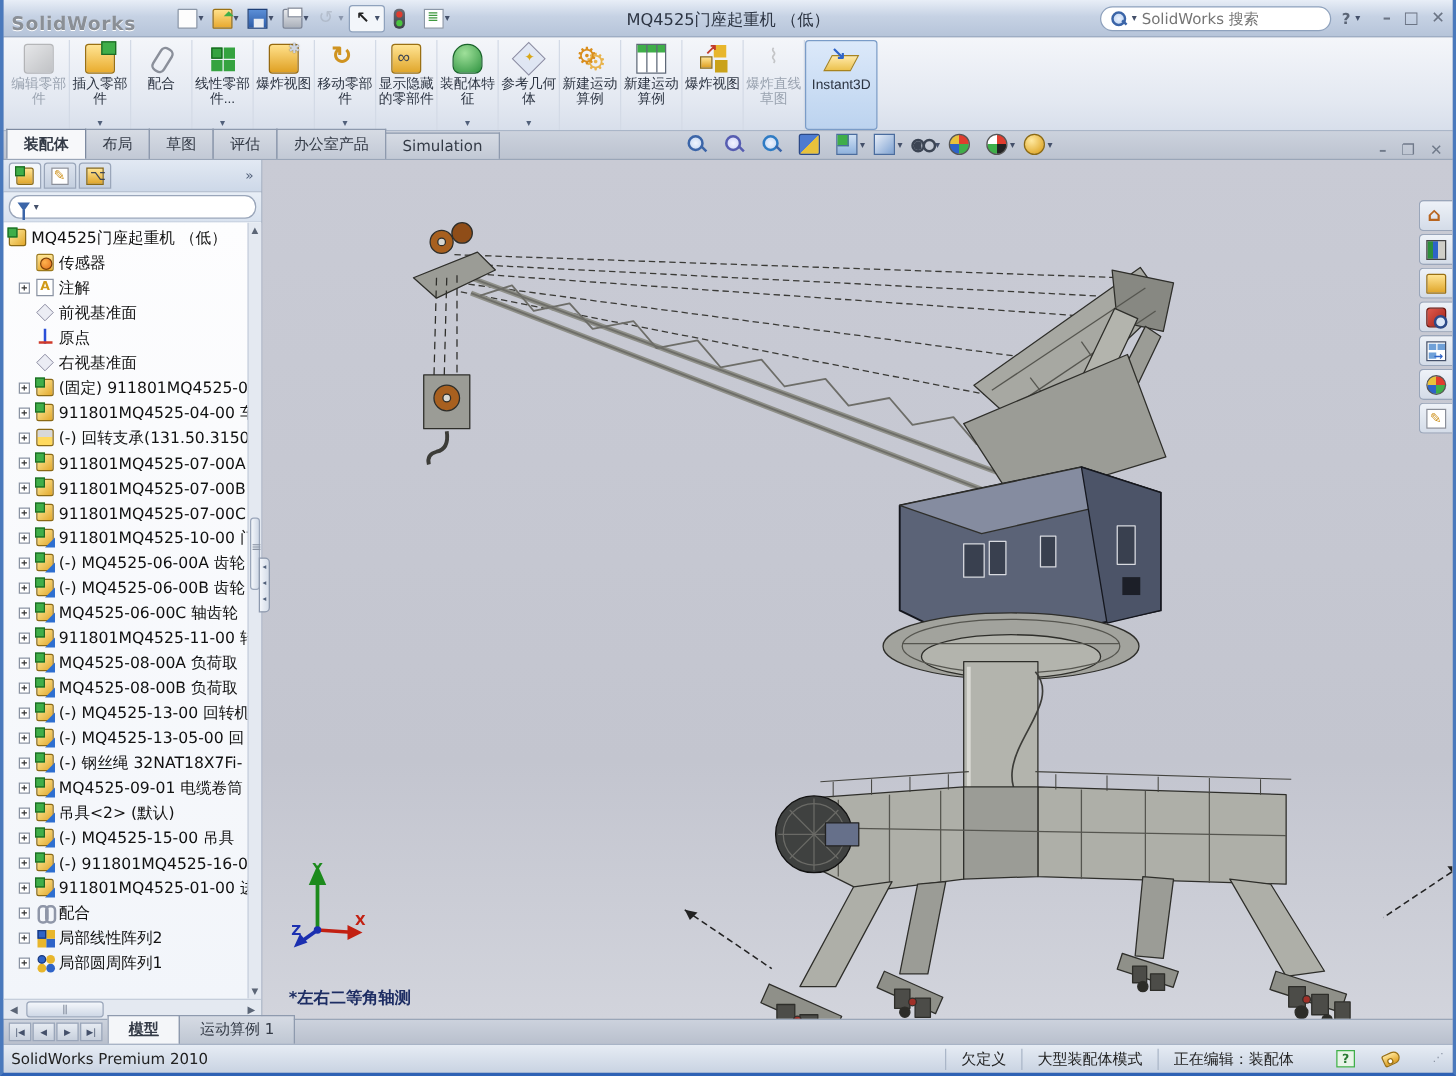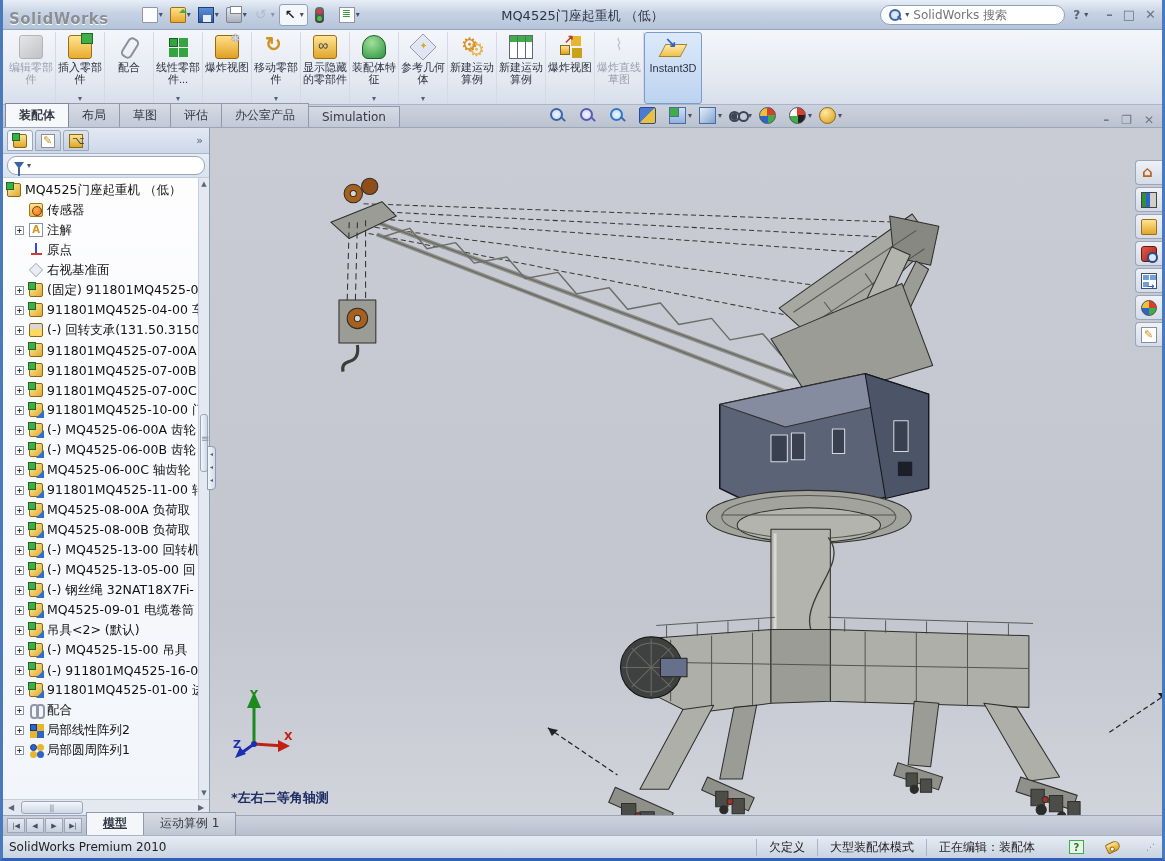"前视基准面" div.trow { html: none -> <div> <span>+</span> <span></span> <span>前视基准面</span> </div> }
